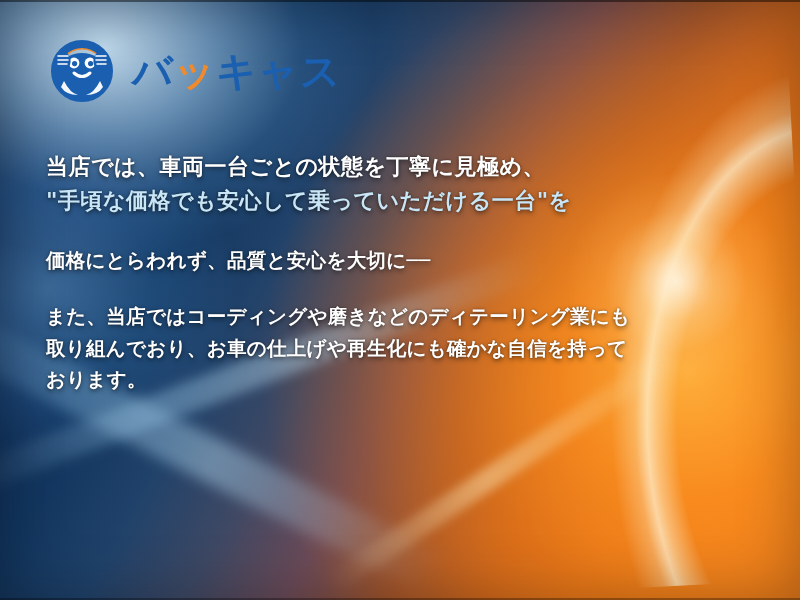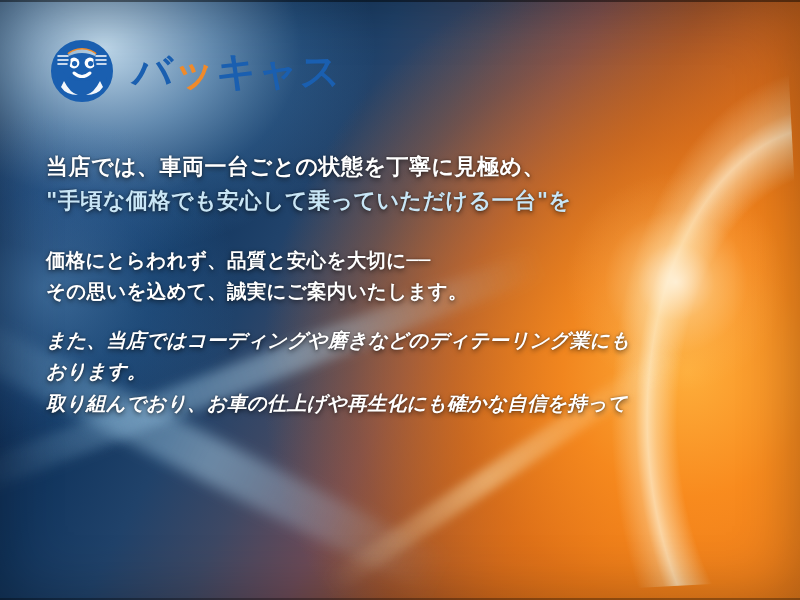"その思いを込めて、誠実にご案内いたします。" span.body-line { html: <span>その思いを込めて、誠実にご案内いたします。</span> -> none }
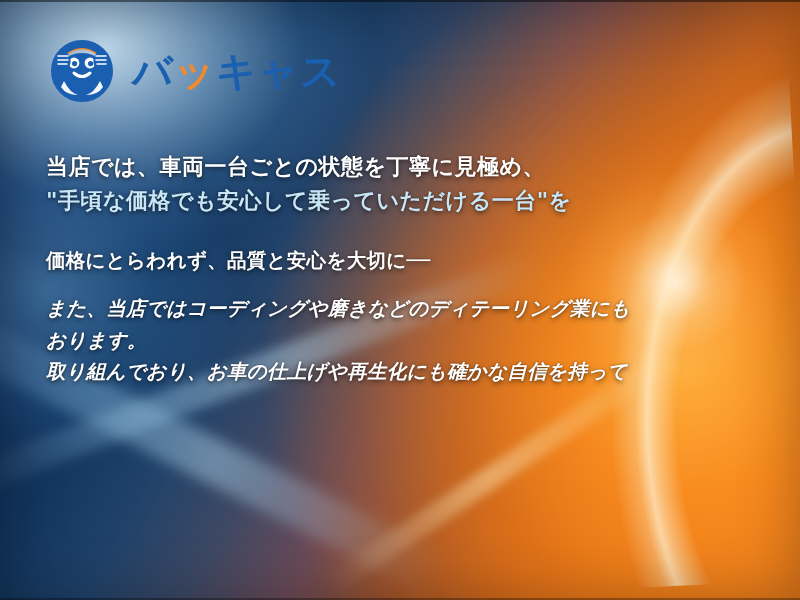"また、当店ではコーディングや磨きなどのディテーリング業にも" .body-block.gap-lg { font-style: italic -> none; margin-top: 17px -> 25px }
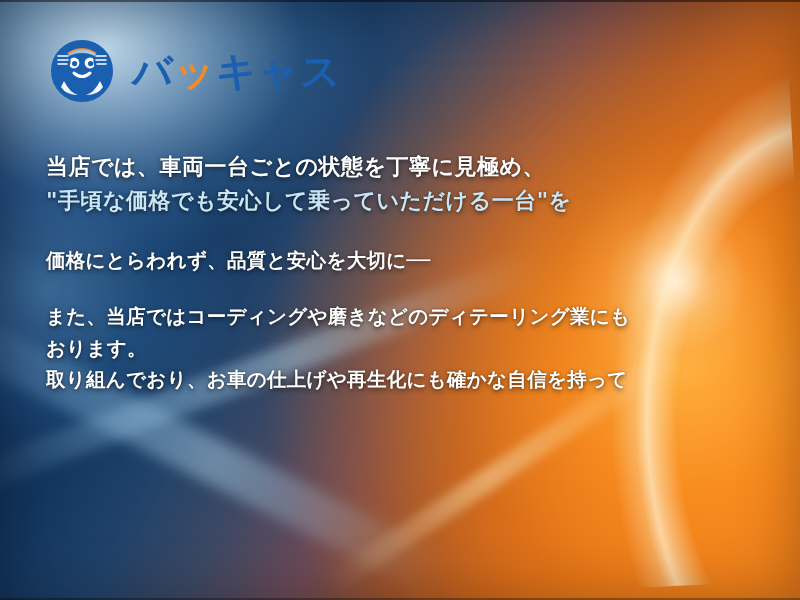"おります。" span.body-line { order: before "取り組んでおり、お車の仕上げや再生化にも確かな自信を持って" -> after "取り組んでおり、お車の仕上げや再生化にも確かな自信を持って" }
